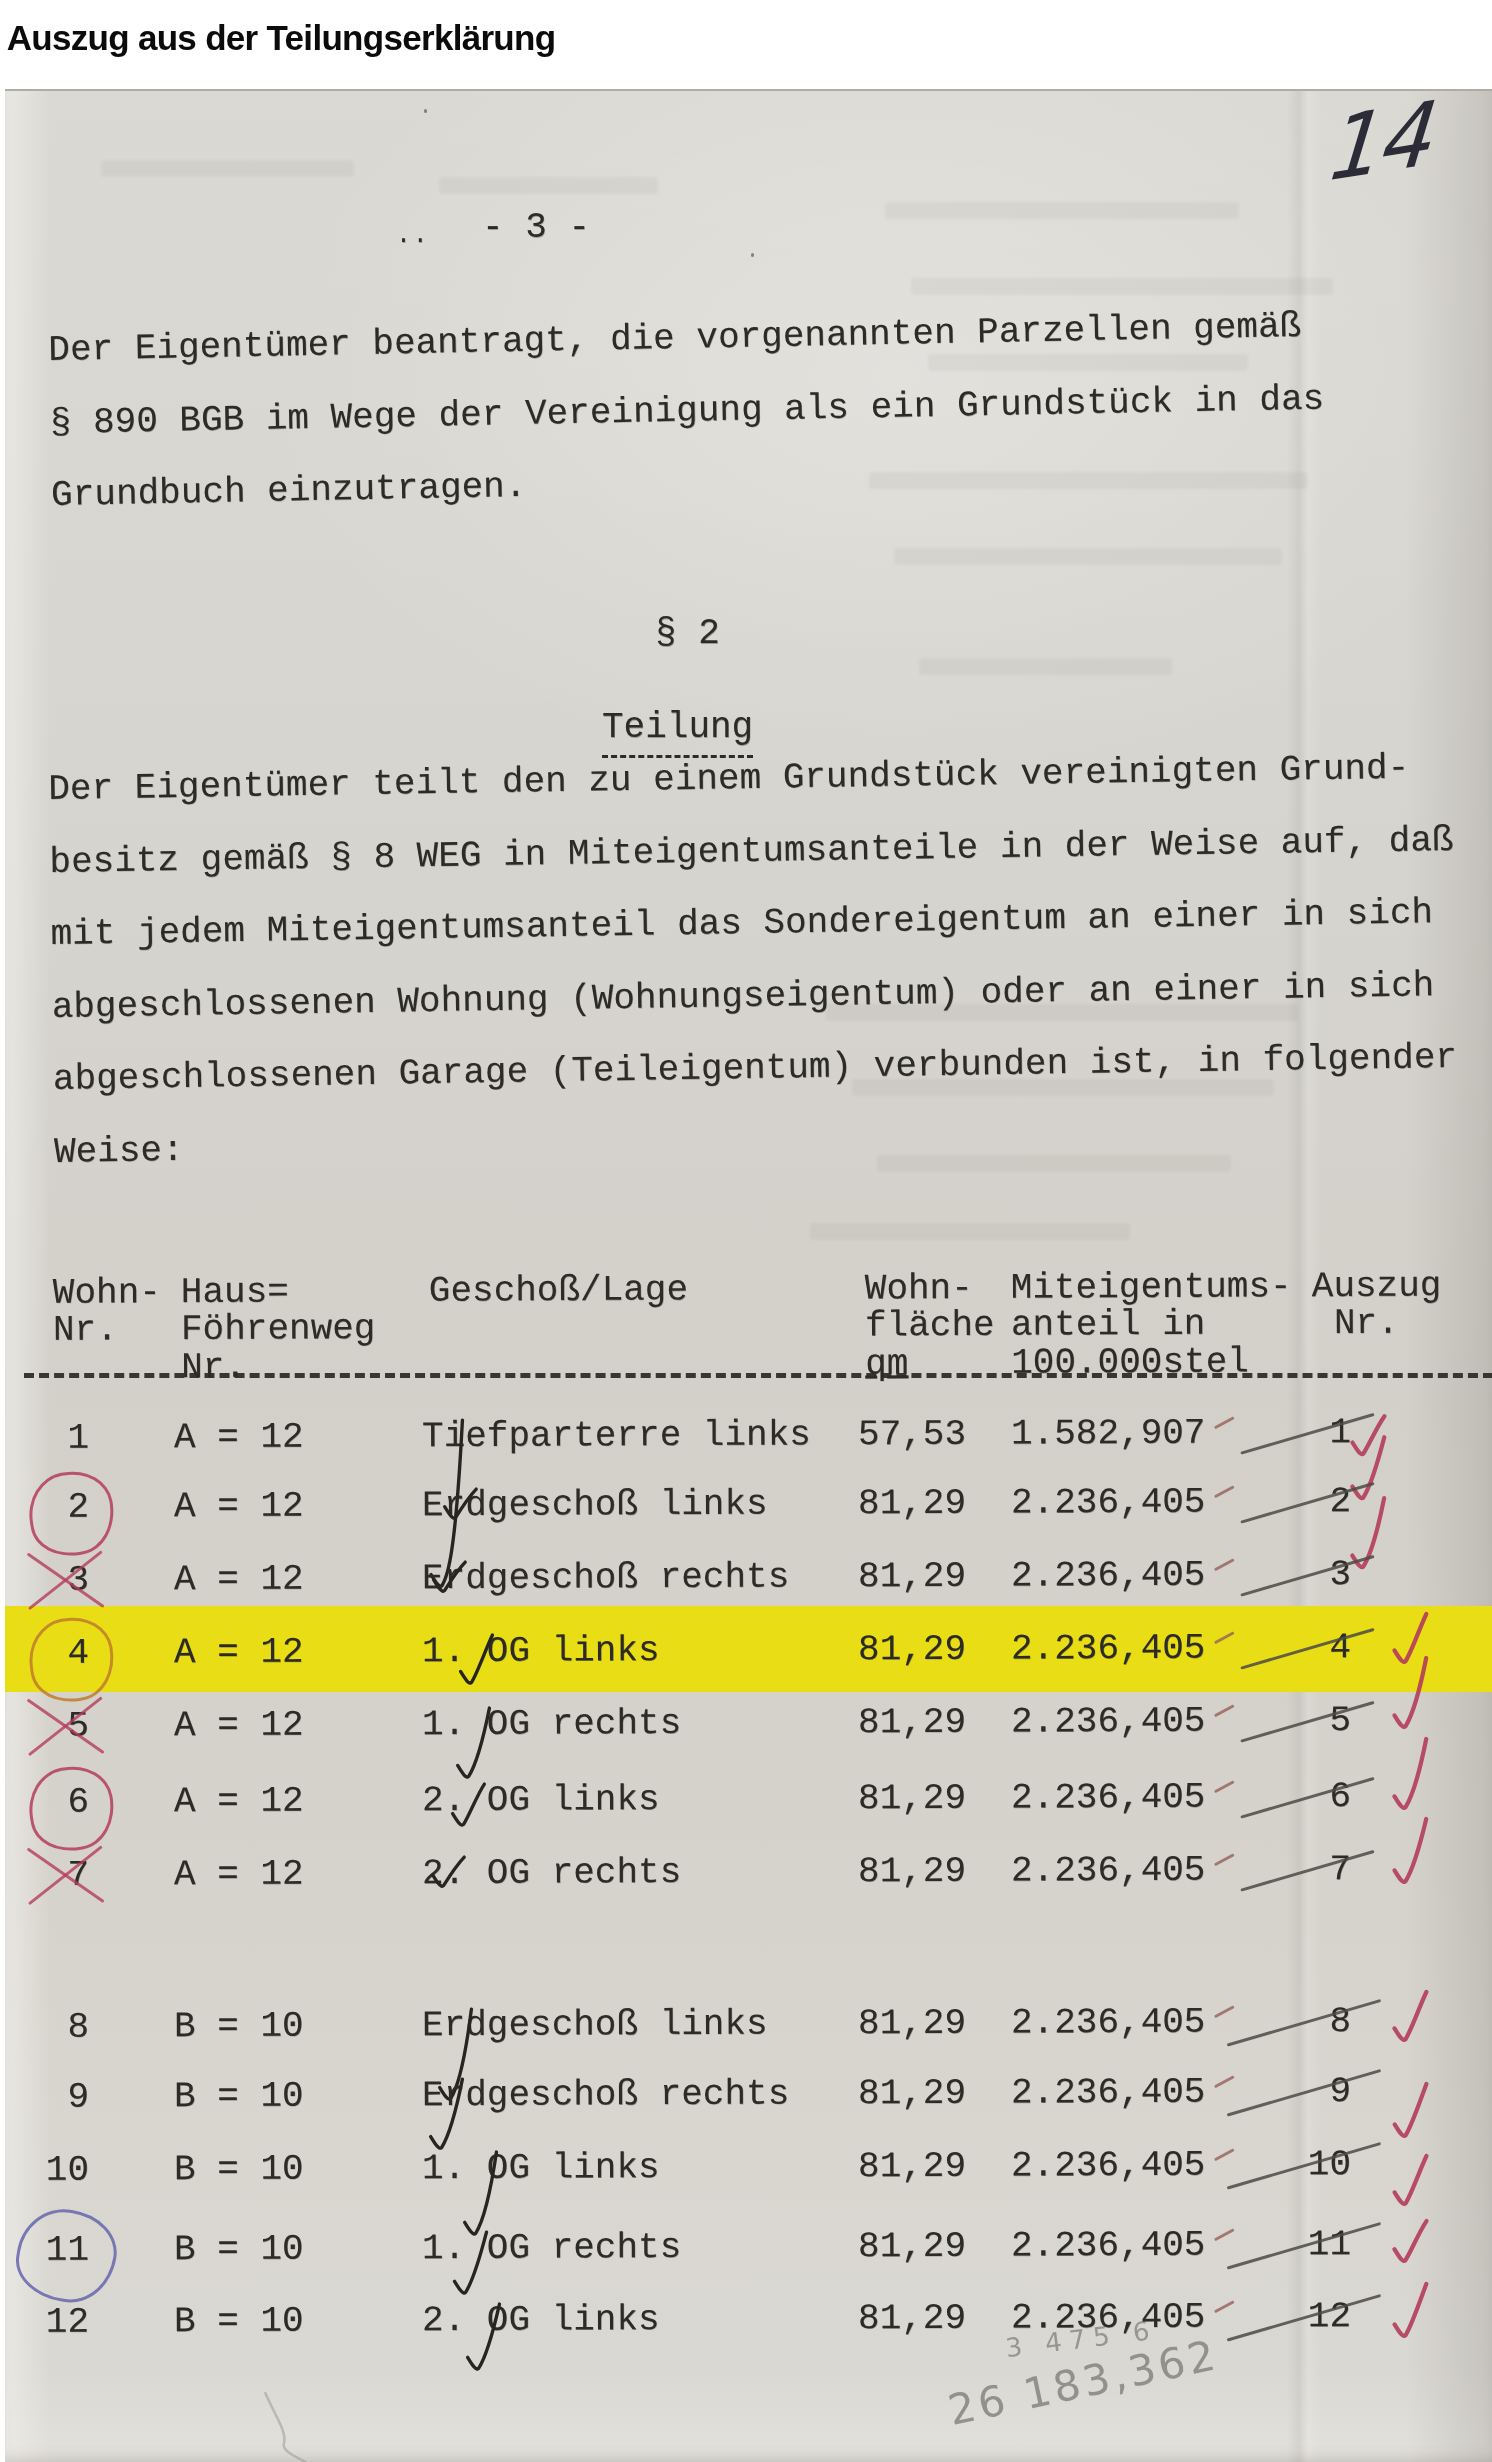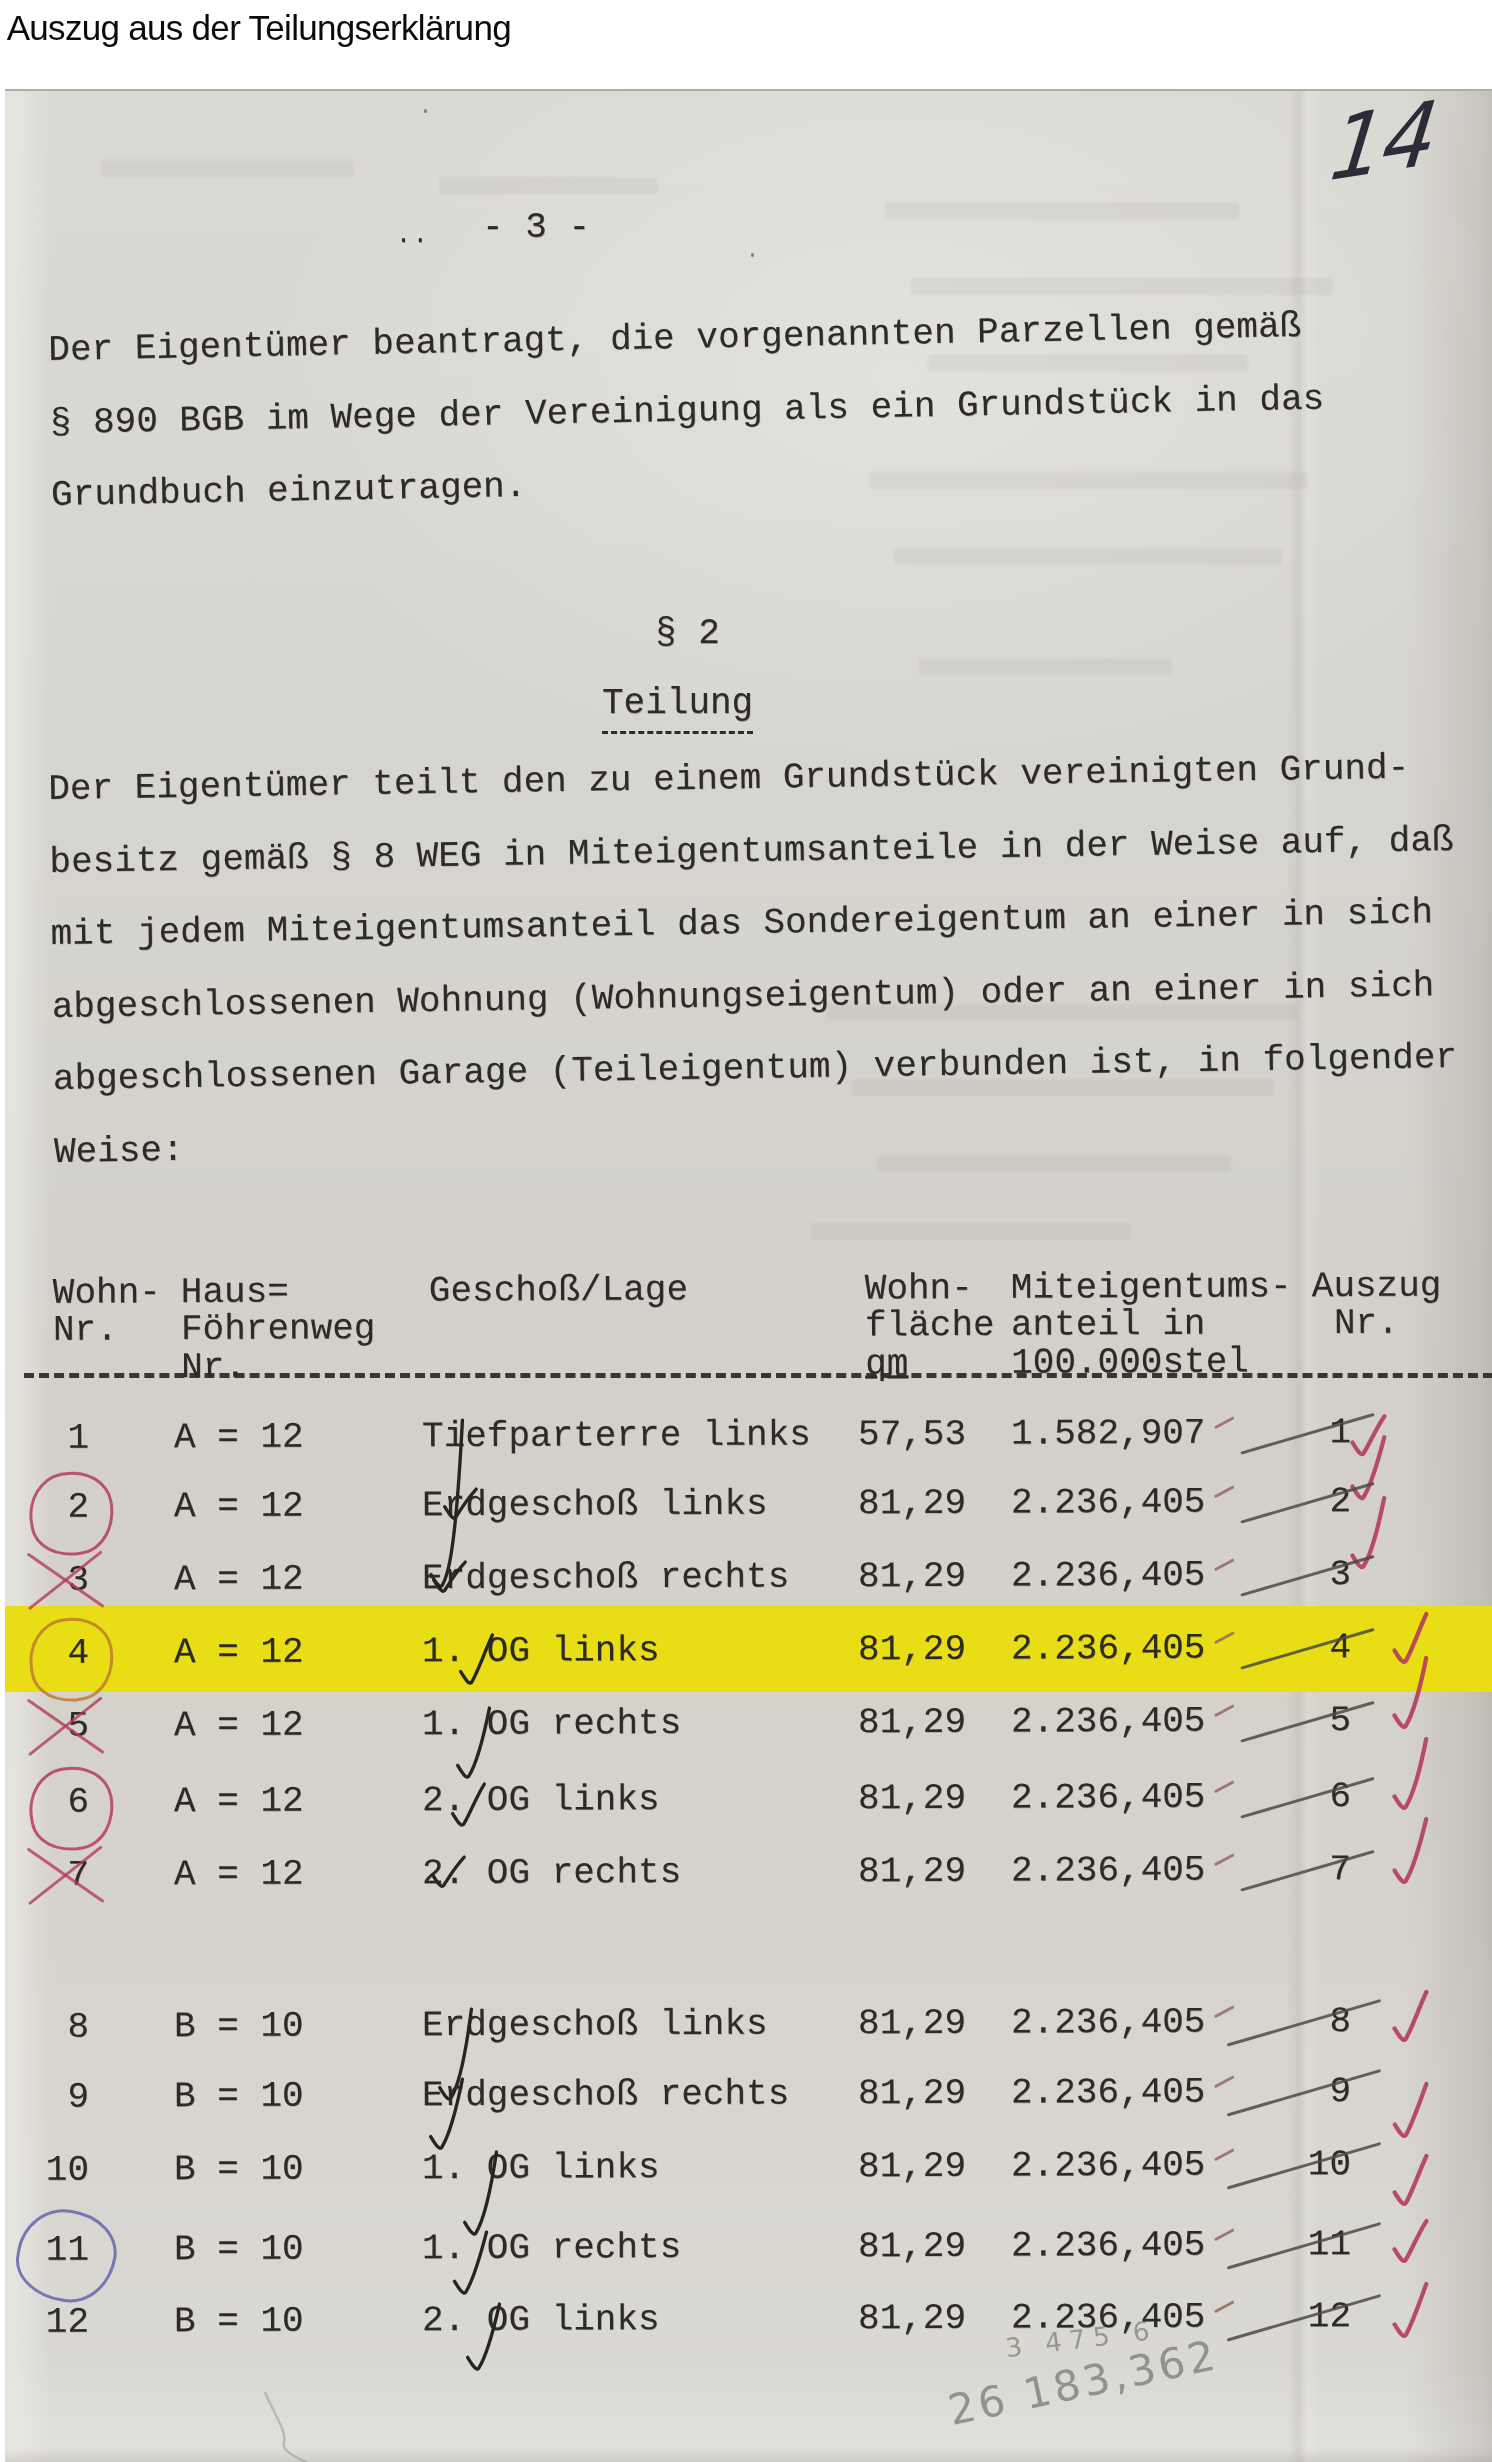"Auszug aus der Teilungserklärung" .caption { font-weight: 400 -> 700; top: 8px -> 18px }
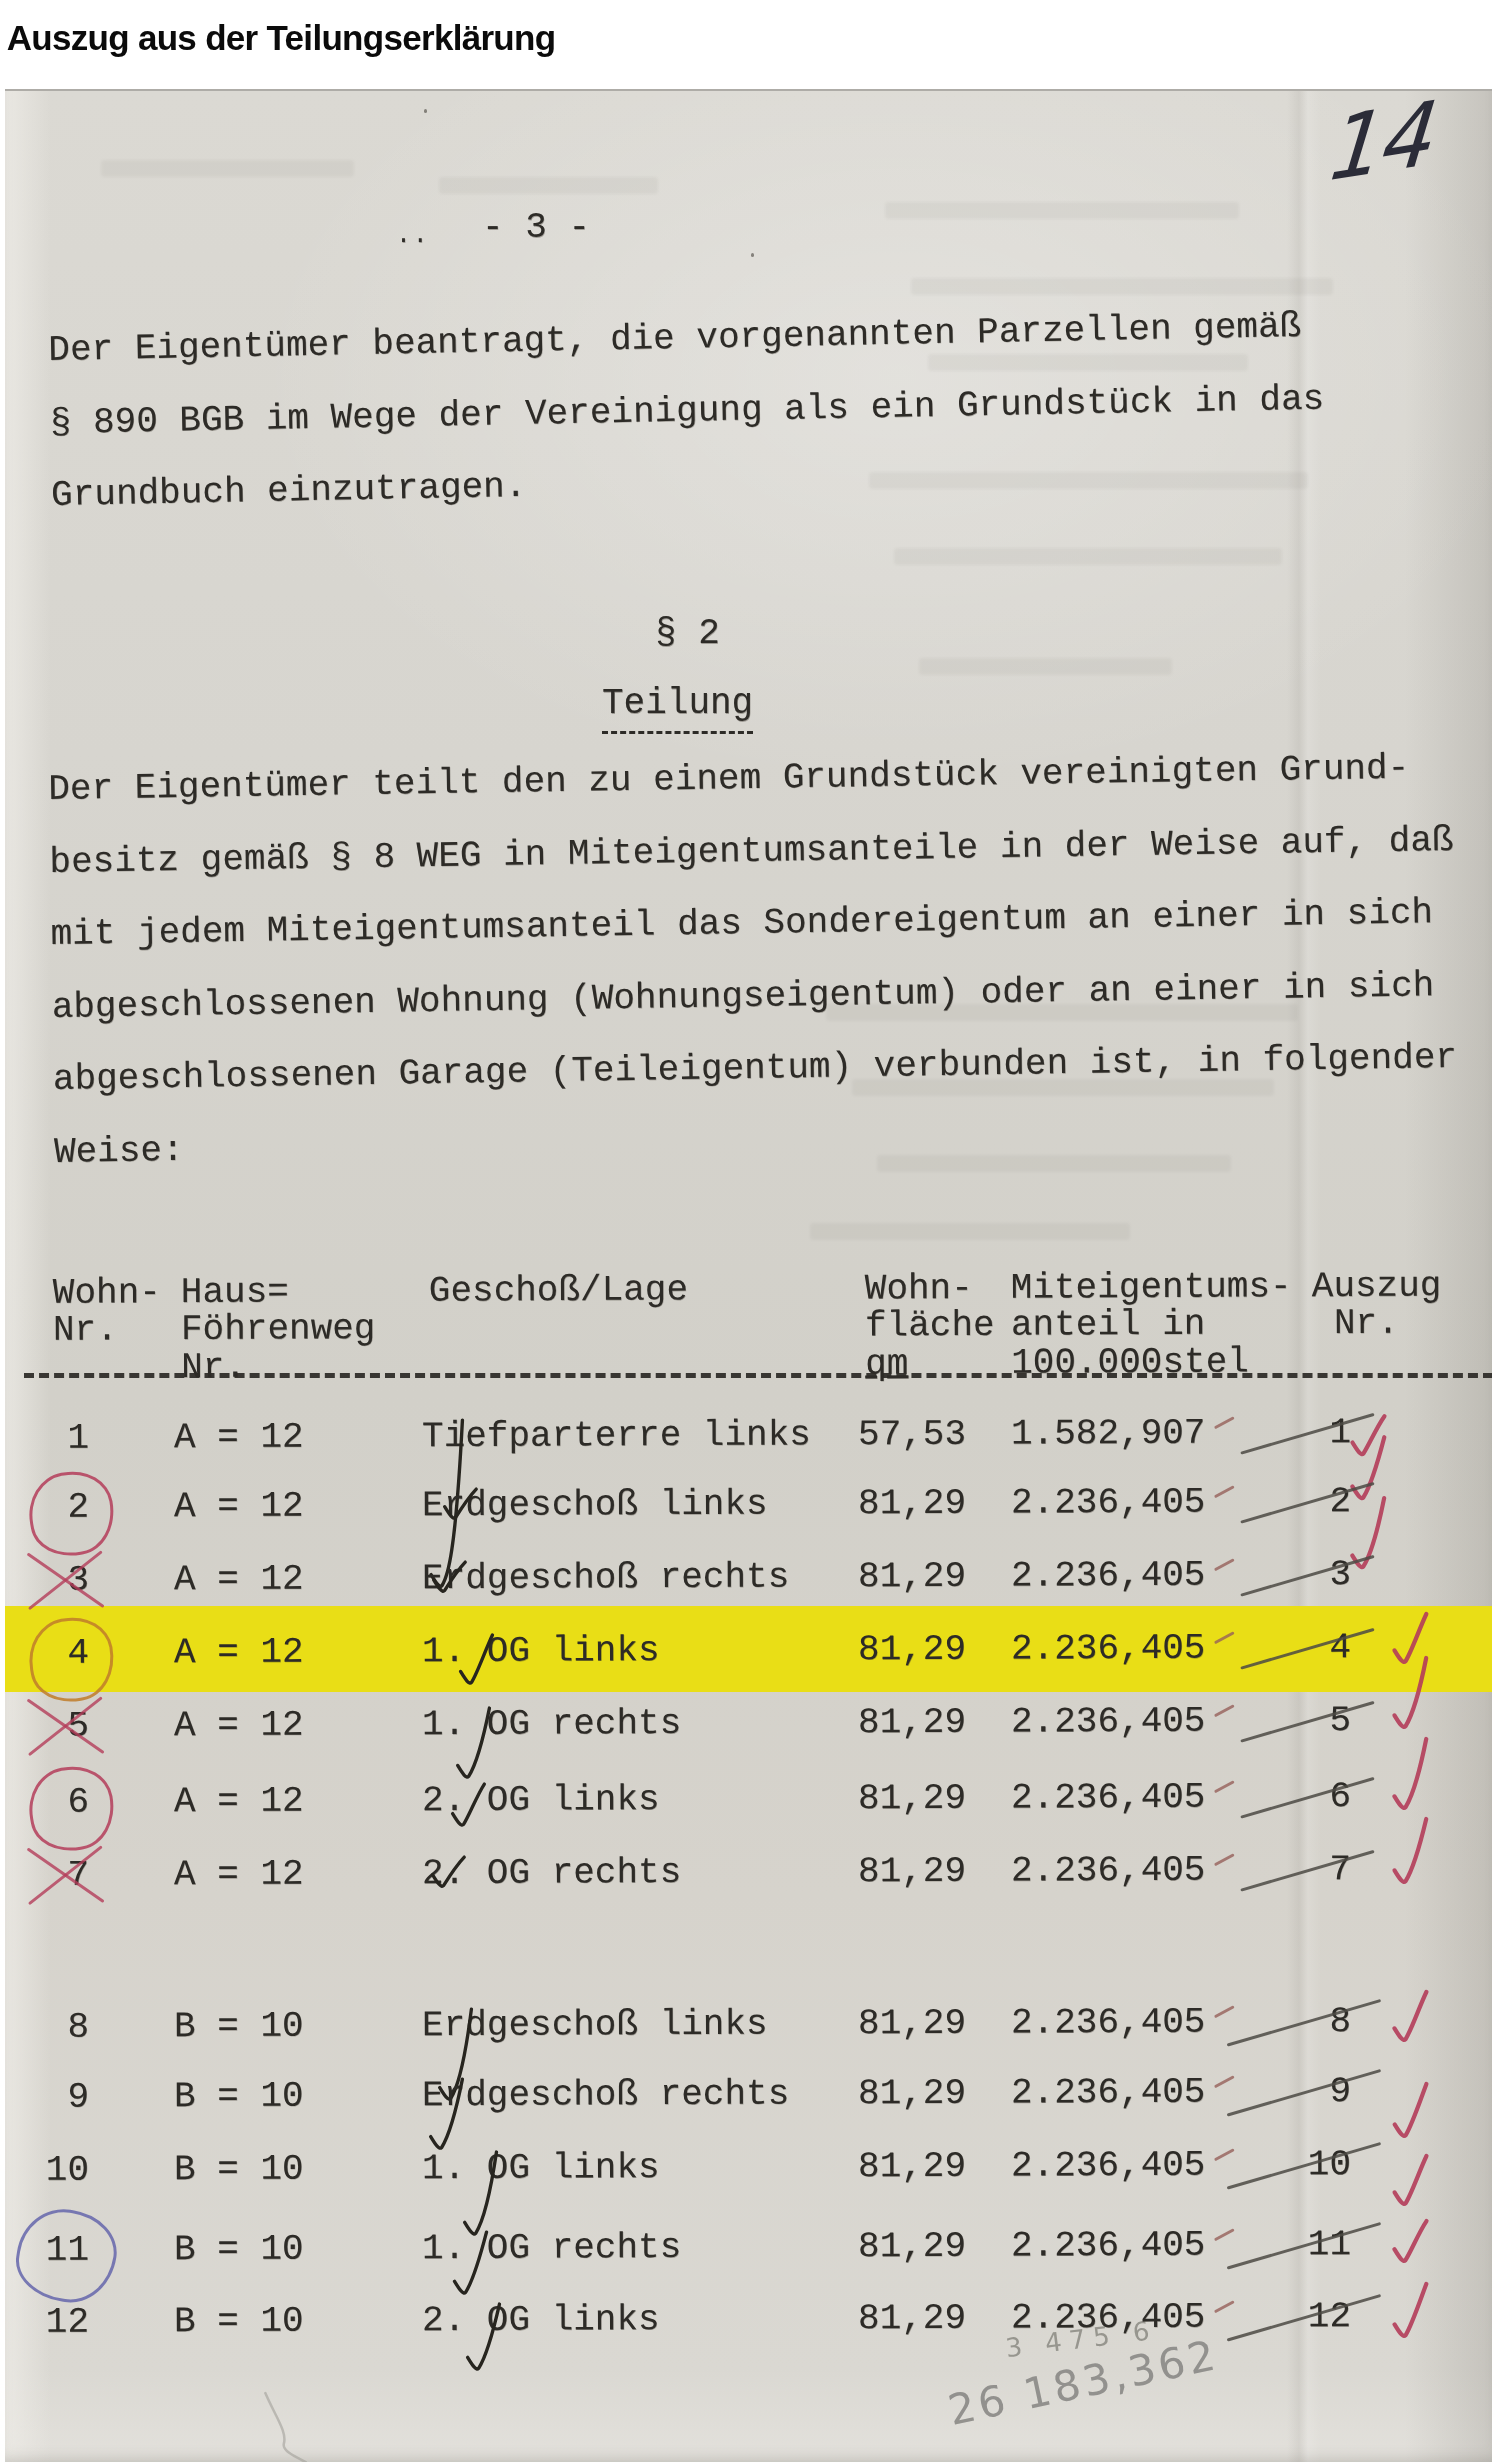"Teilung" .sec-title { margin-top: none -> 24px }
